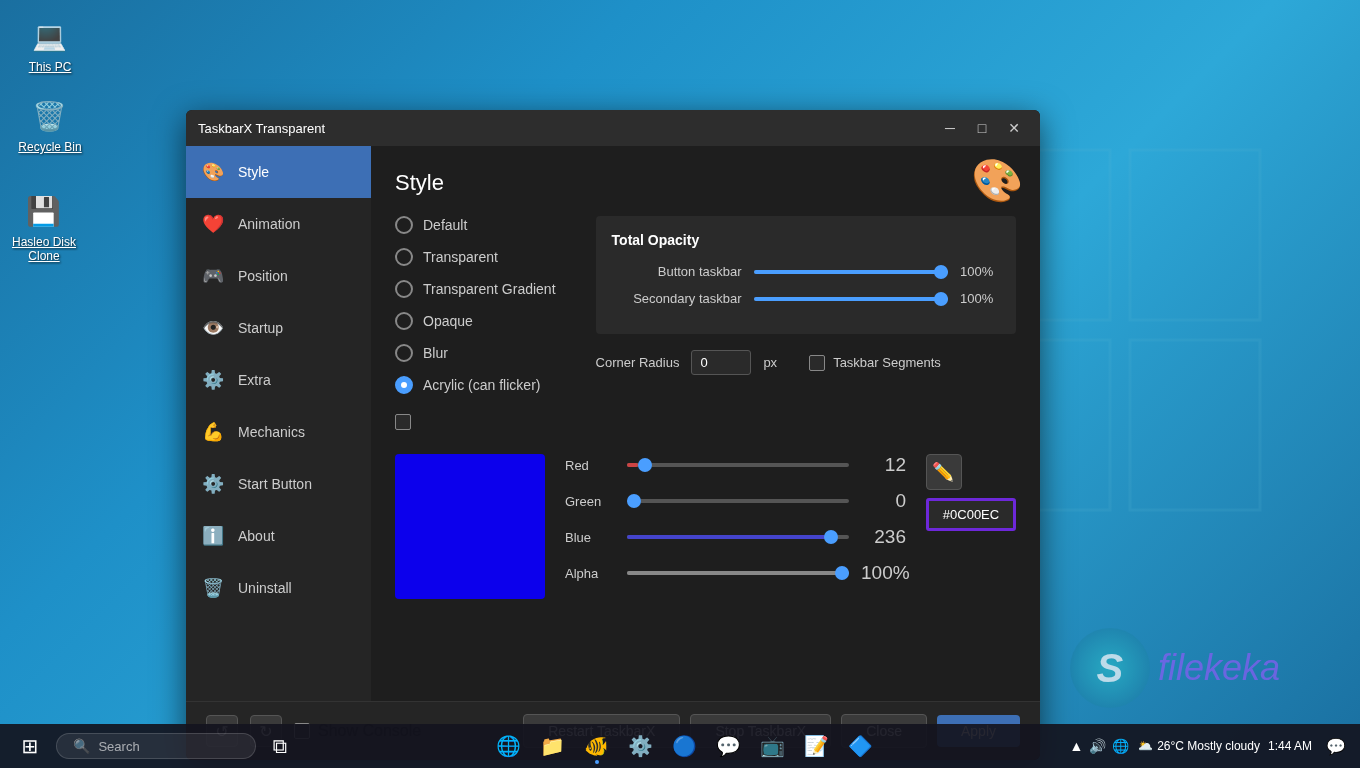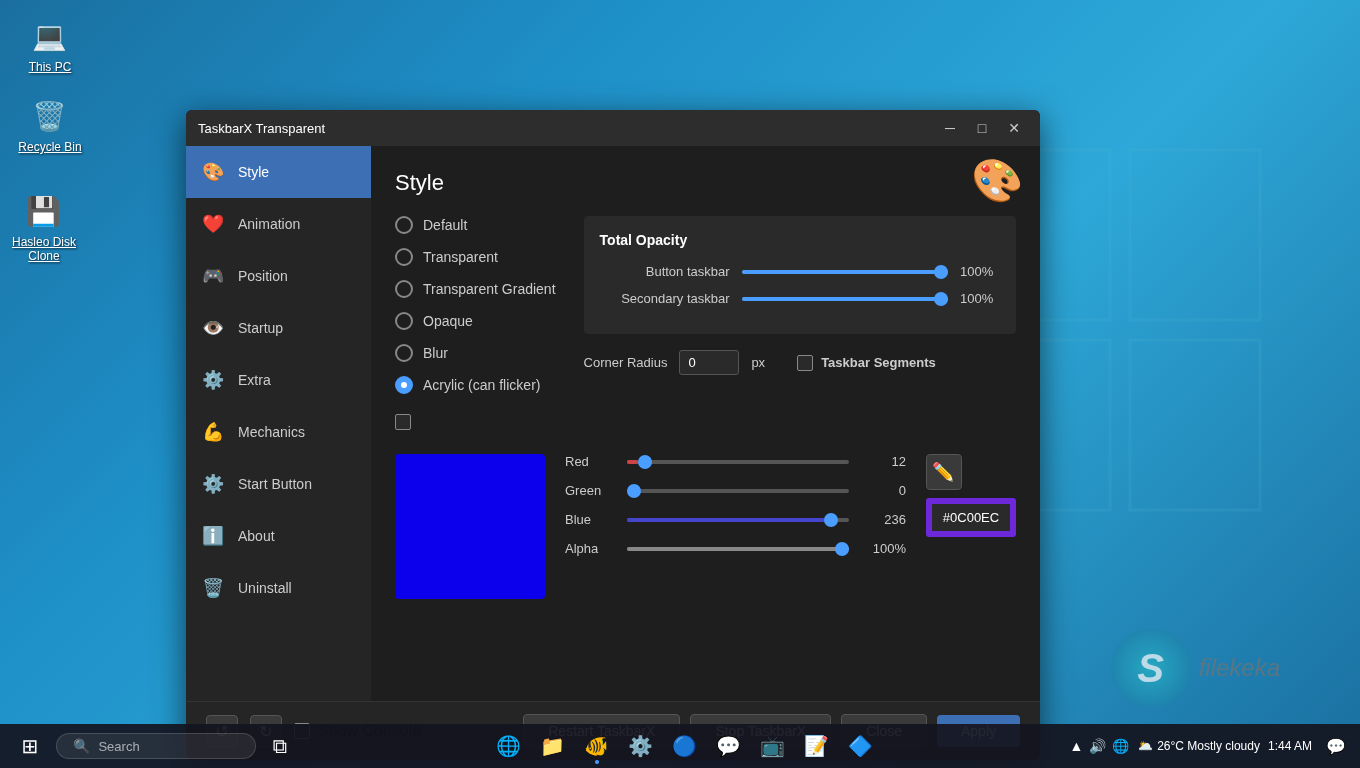"Default" .style-options { gap: 28px -> 40px }
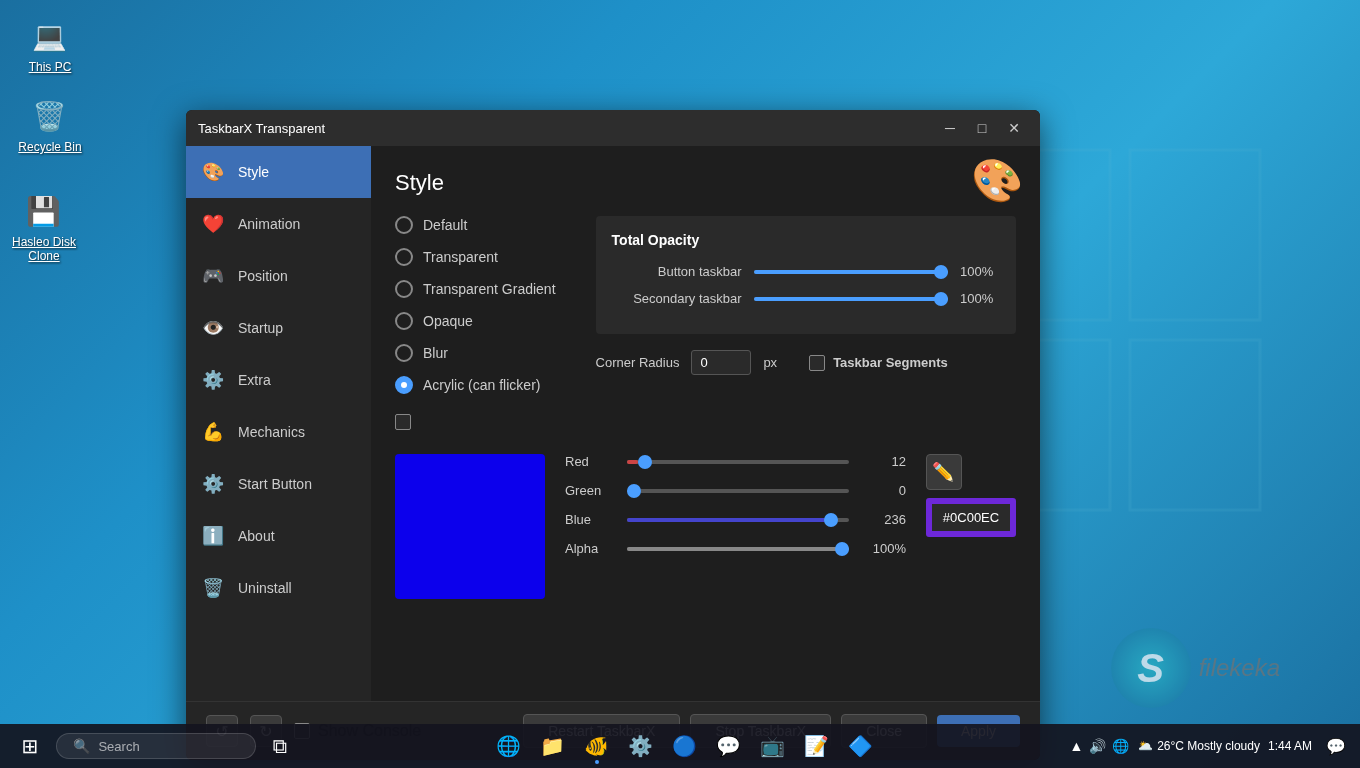"Taskbar Segments" .taskbar-segments { font-weight: bold -> none }
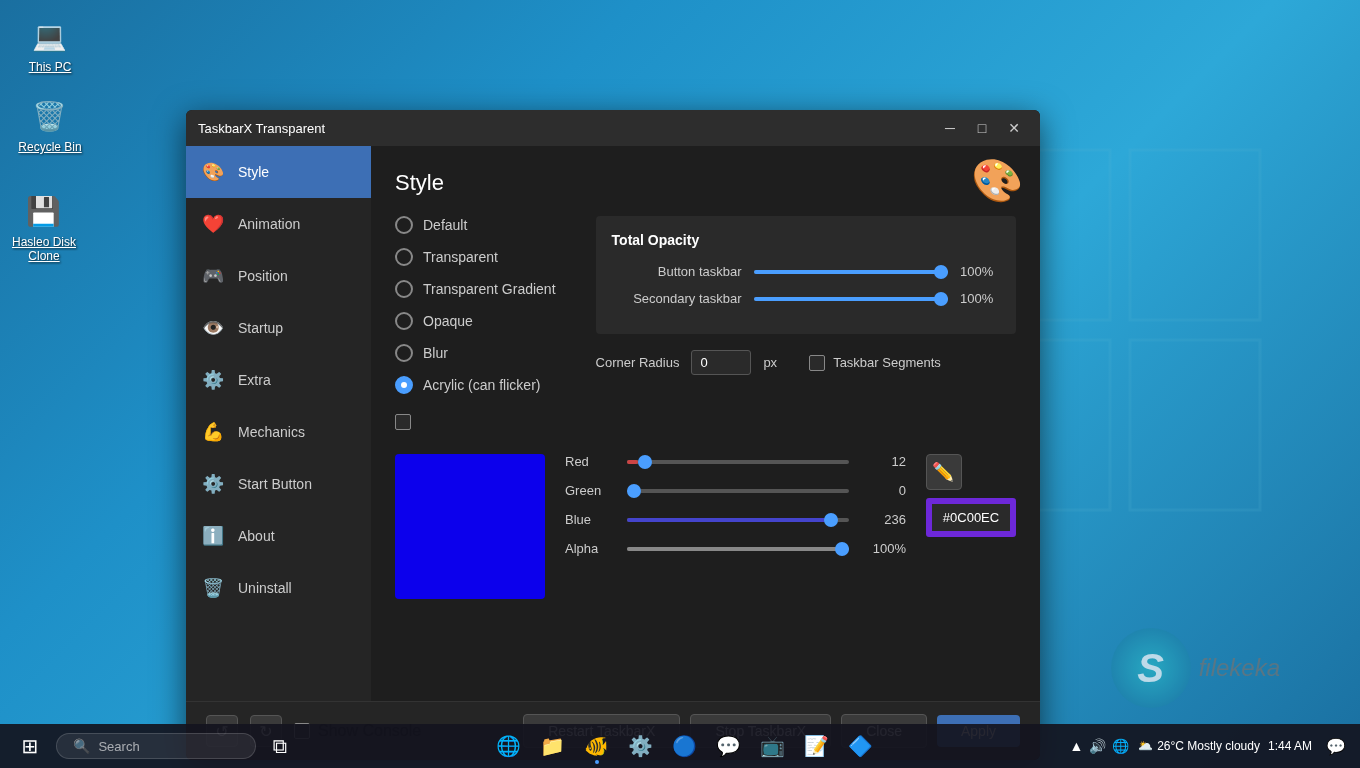"12" .color-slider-value { font-size: 13px -> 19px }
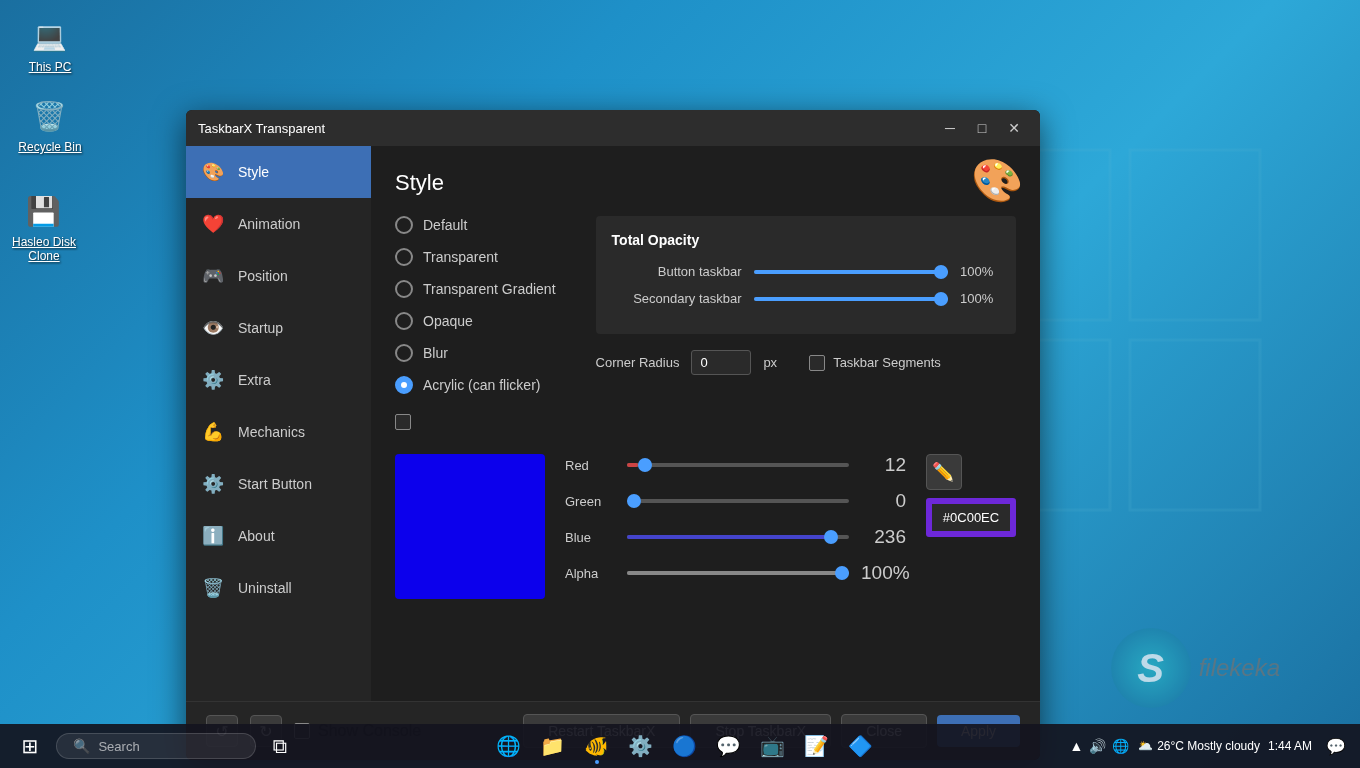"#0C00EC" .hex-input { border: 6px solid #6d28d9 -> 3px solid #6d28d9 }
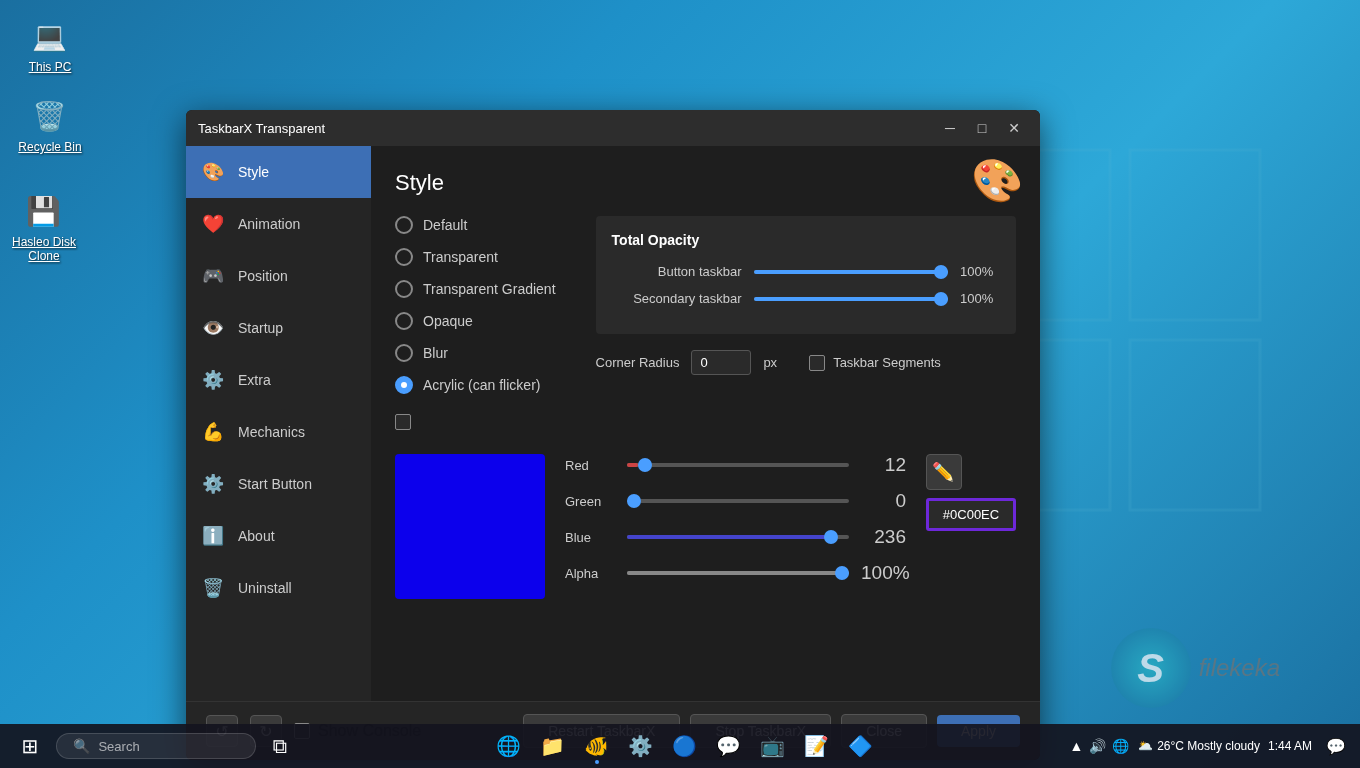"filekeka" .filekeka-text { color: #737373 -> #8b5cf6; font-size: 24px -> 36px }
